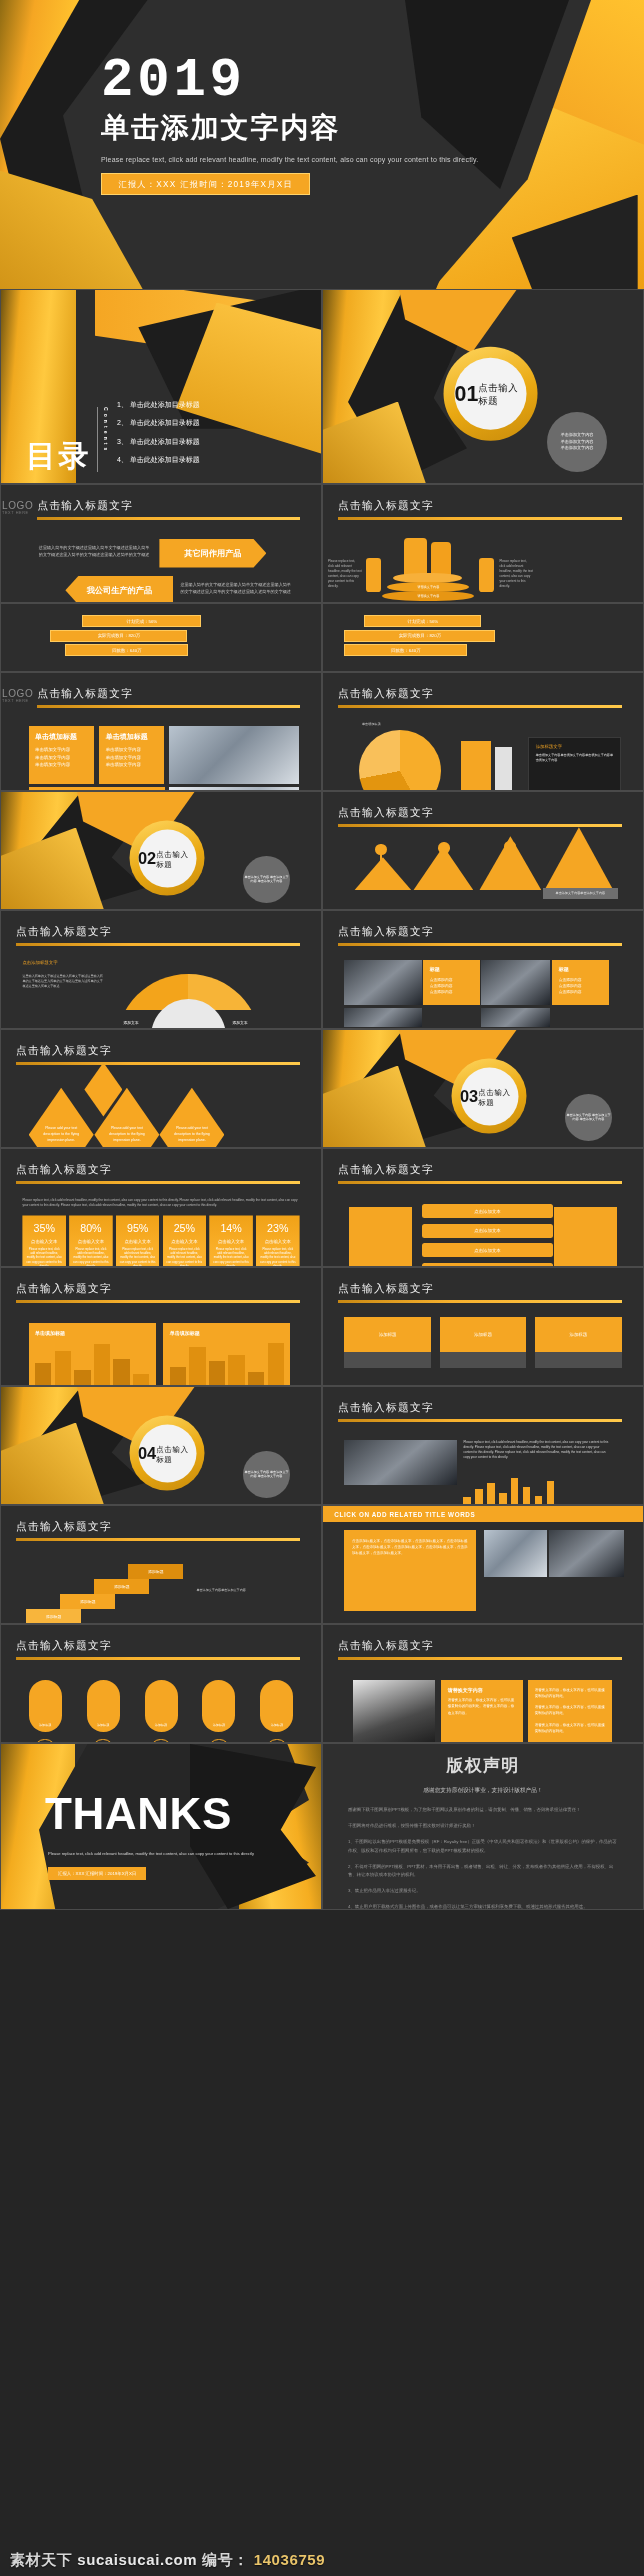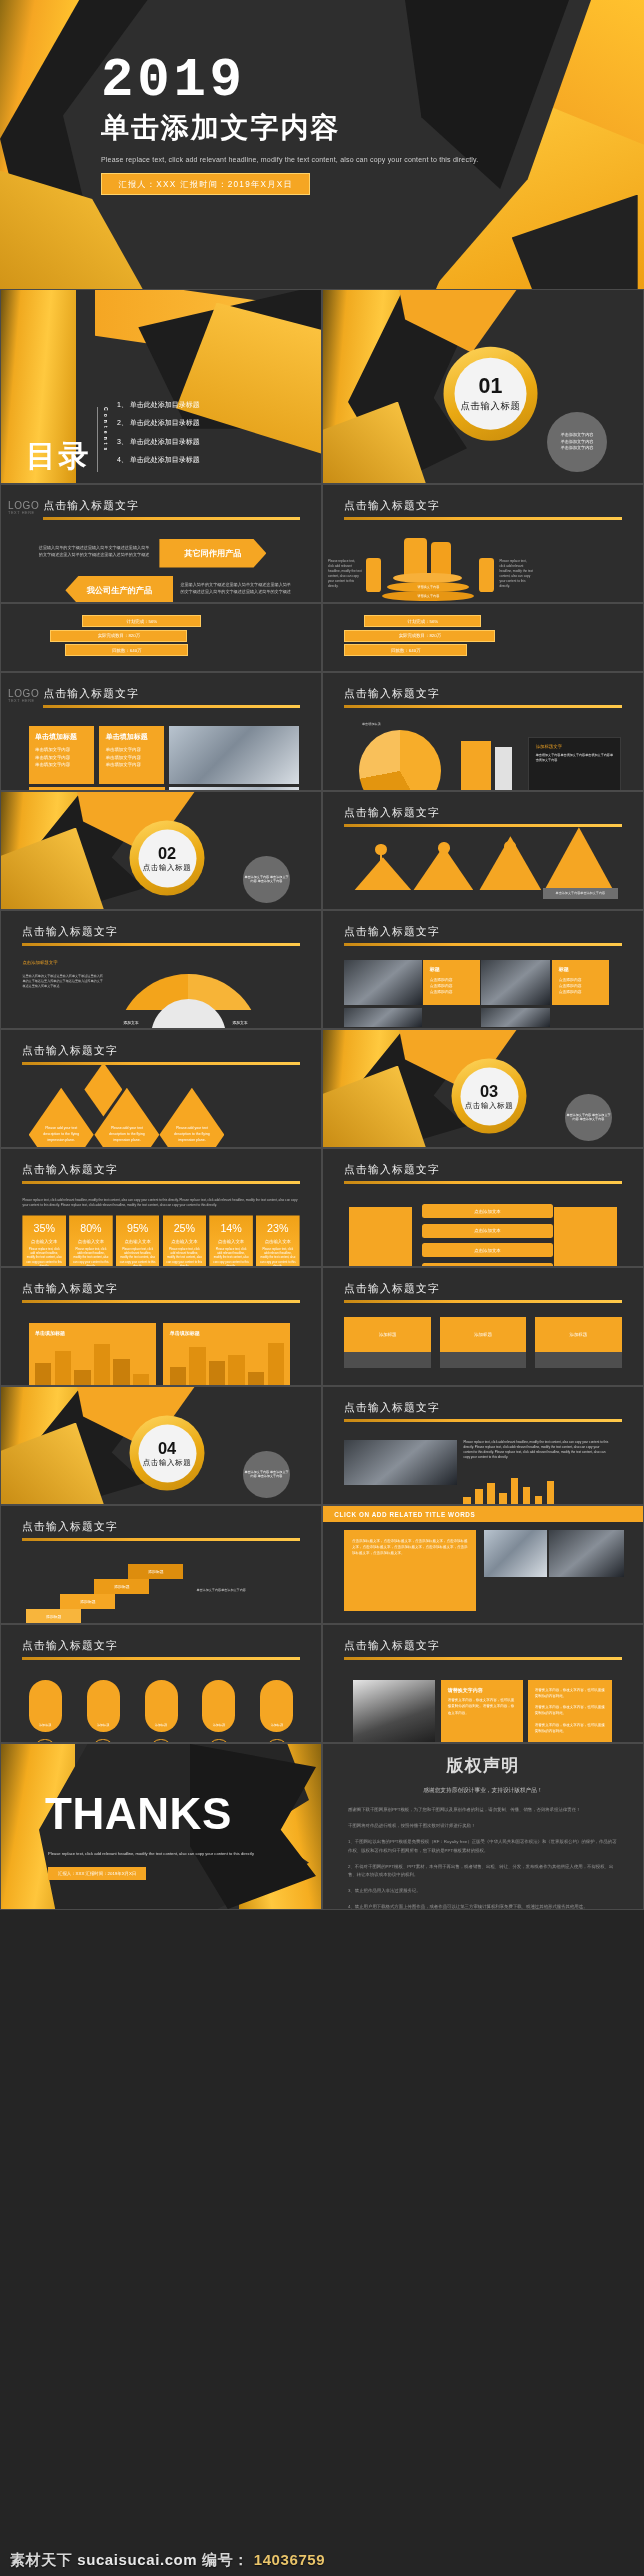"01" .circ-in { flex-direction: column -> row }
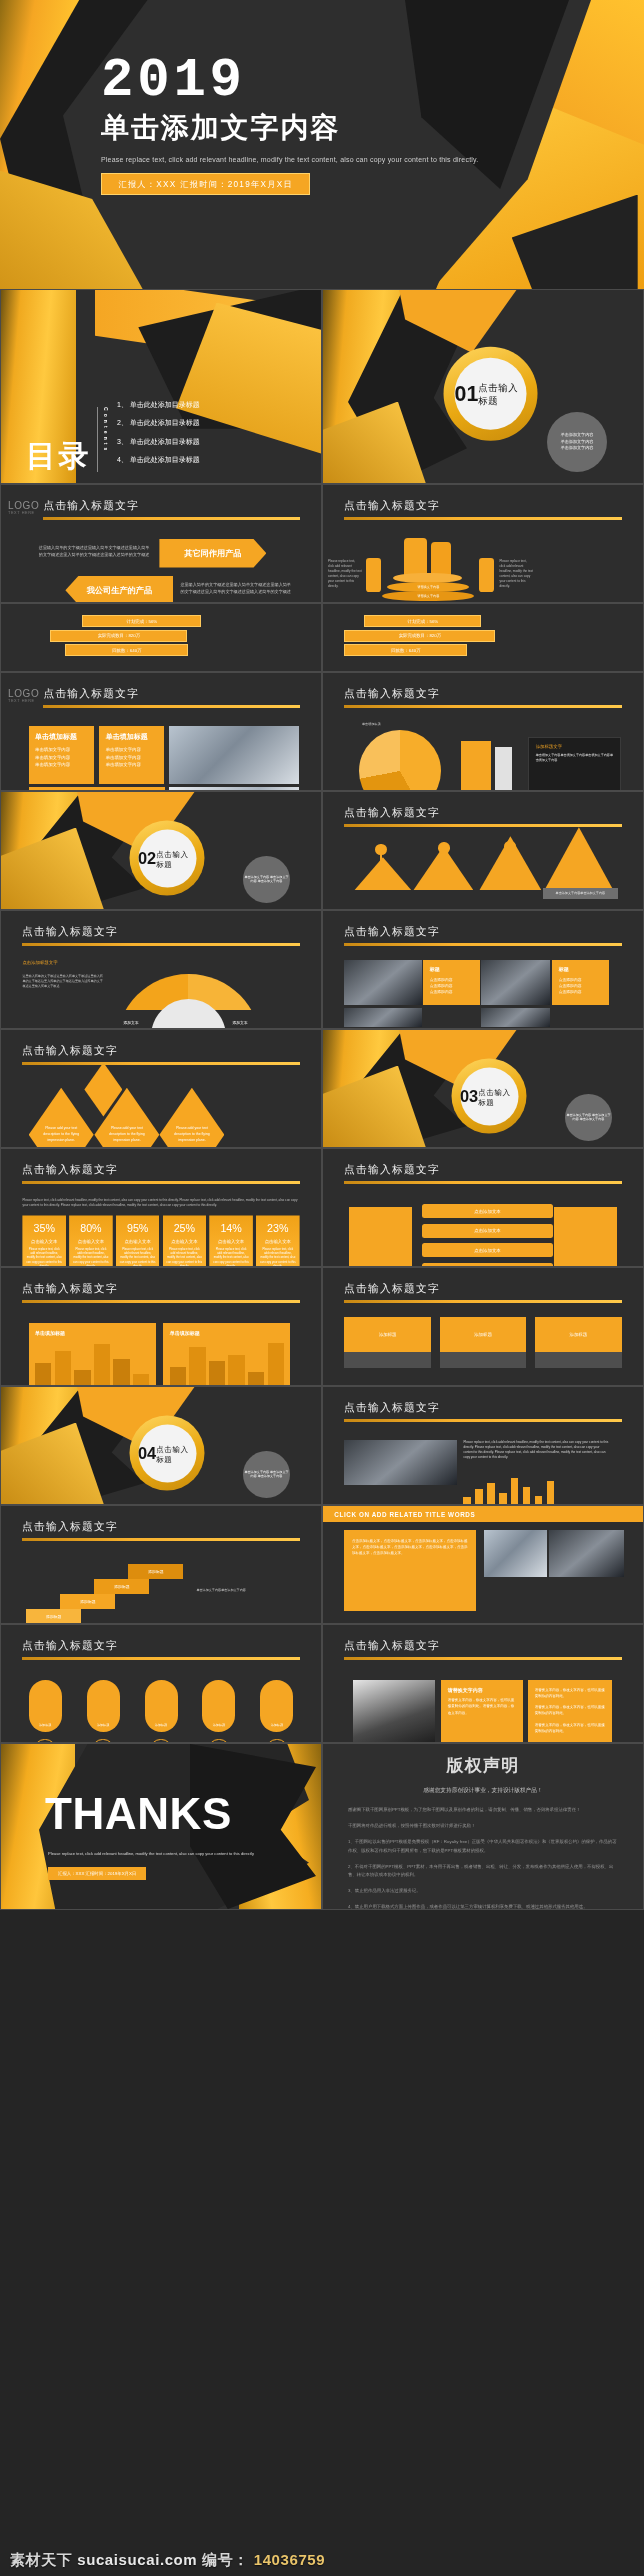"LOGO" .s-head { left: 21px -> 15px }
